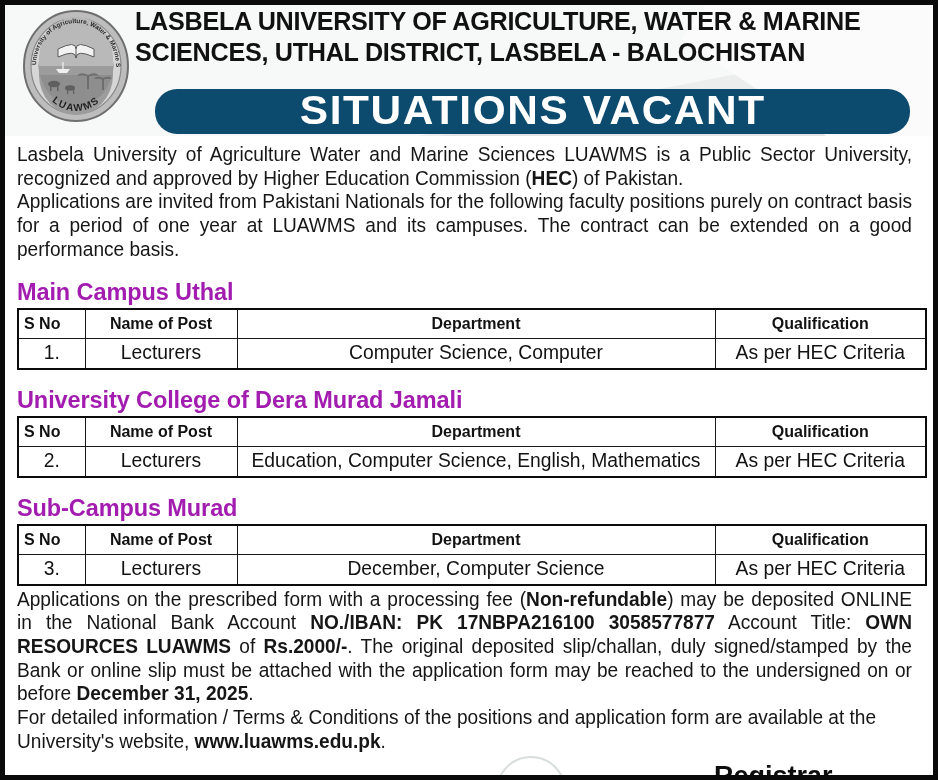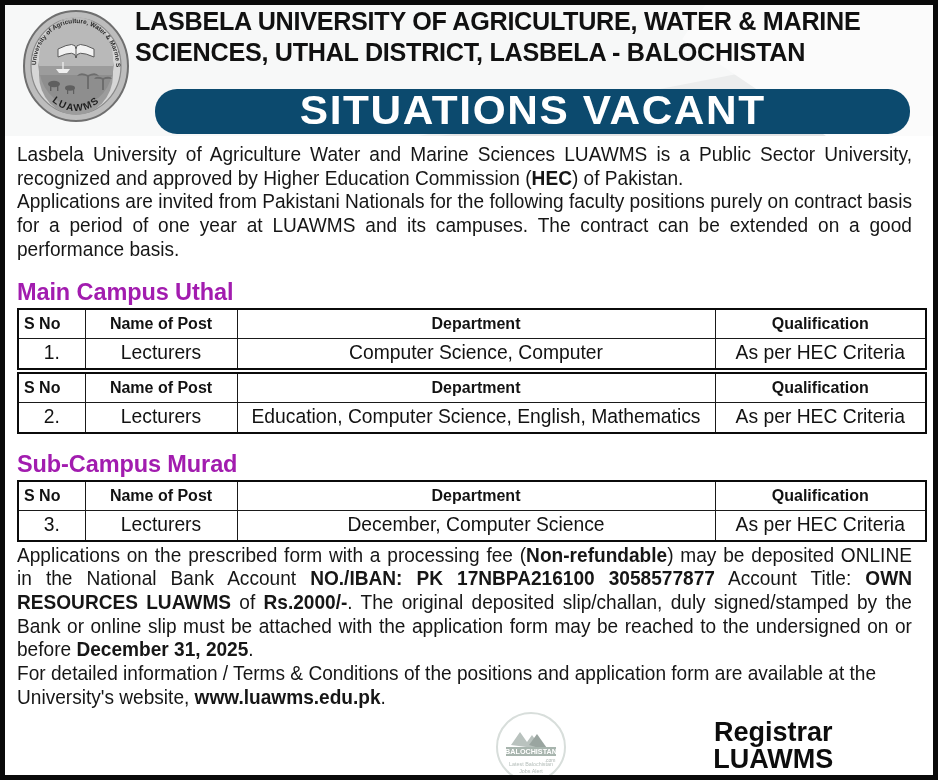"University College of Dera Murad" div.section-head { html: none -> <div>University College of Dera Murad Jamali</div> }
